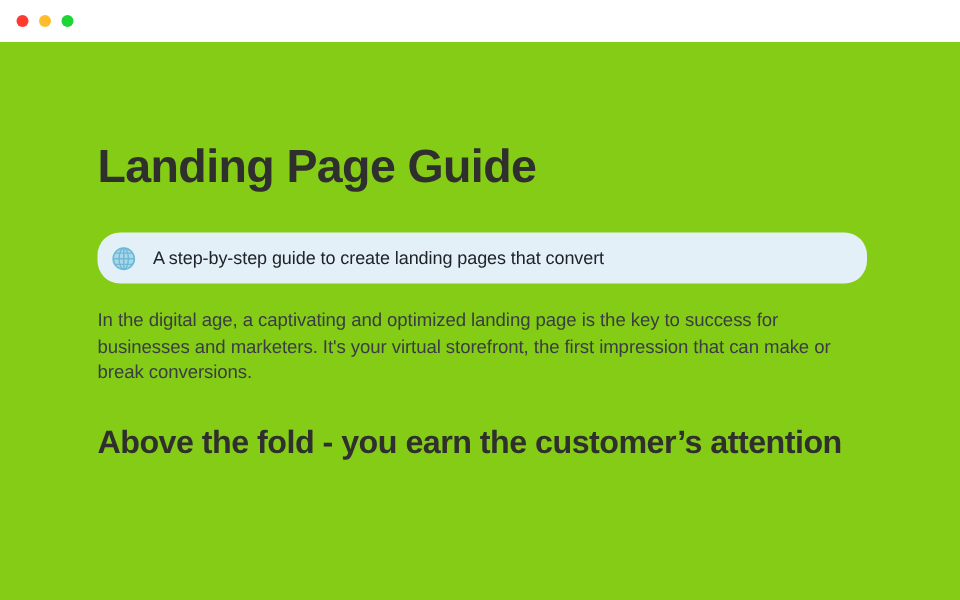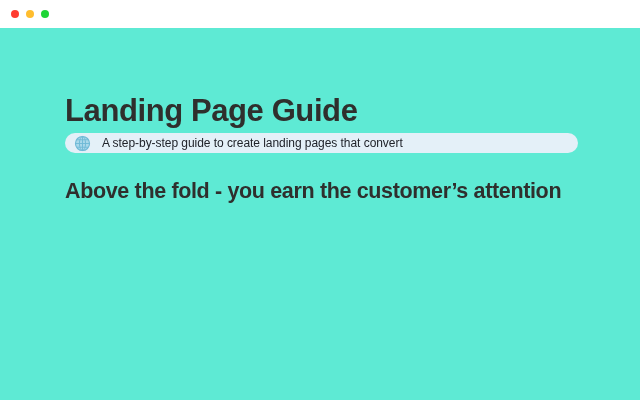"Landing Page Guide" .window { background: #5eead4 -> #84cc16 }
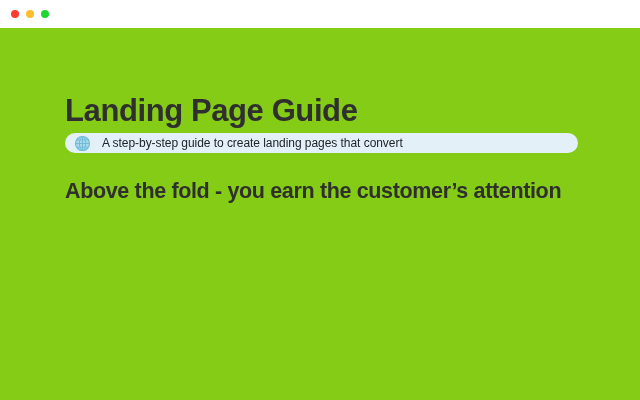"A step-by-step guide to create" .callout { height: 20px -> 34px; margin-top: 5px -> 27px }
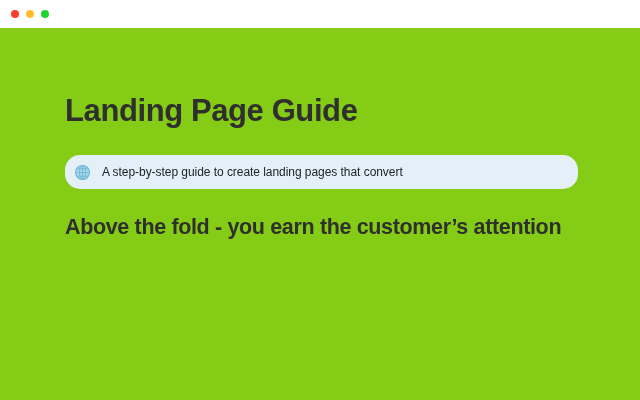"In the digital age, a" p.body { html: none -> <p>In the digital age, a captivating and optimized landing page is the key to success for businesses and marketers. It's your virtual storefront, the first impression that can make or break conversions.</p> }
